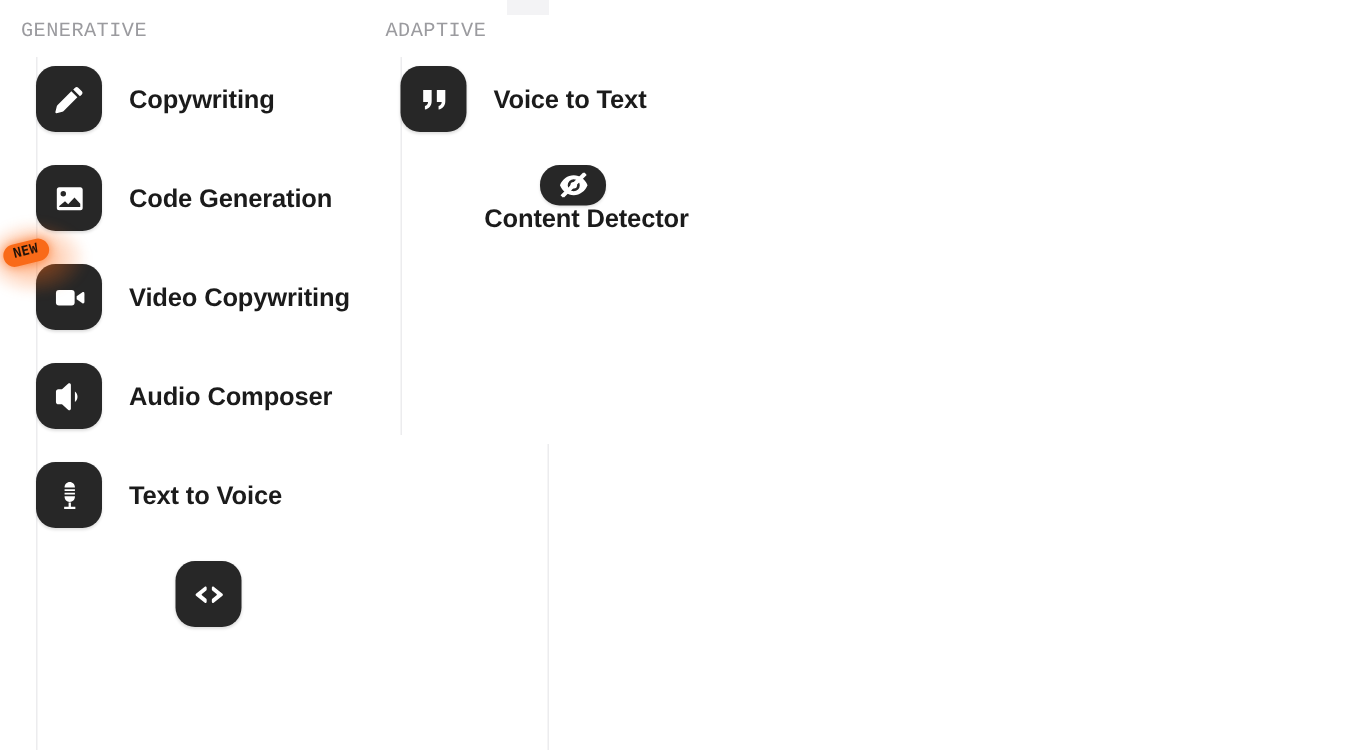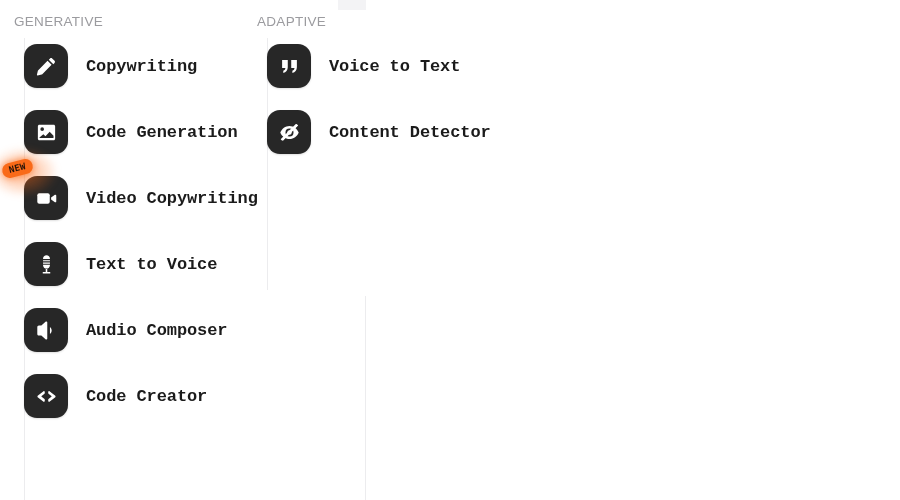"GENERATIVE" .section-header { font-family: Liberation Sans, sans-serif -> Liberation Mono, monospace }
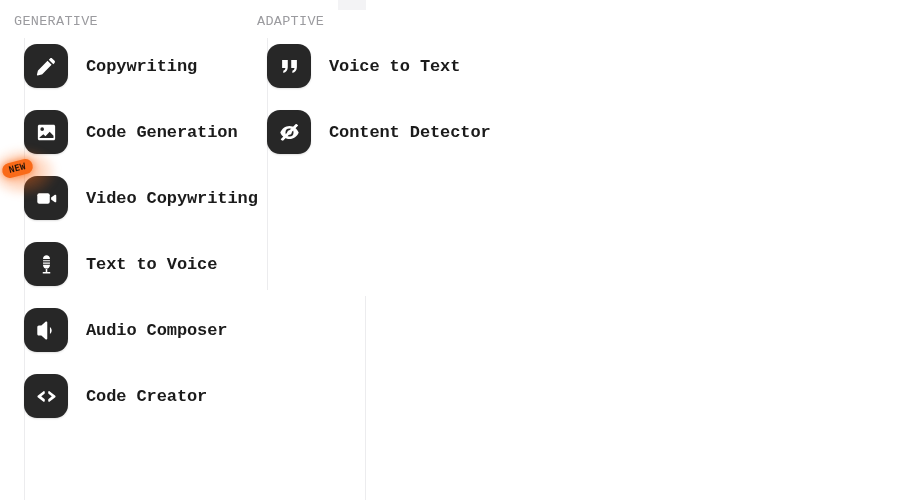"Copywriting" .label { font-family: Liberation Mono, monospace -> none }
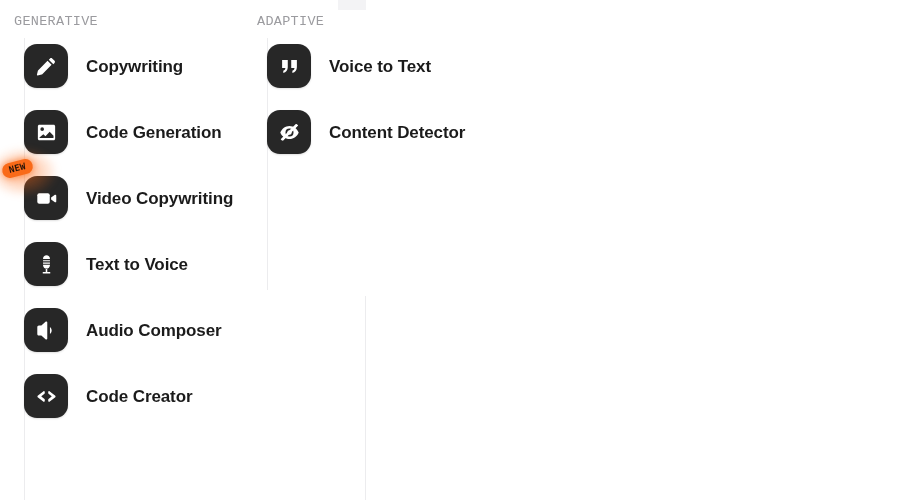"Content Detector" .menu-item:last-child { flex-direction: none -> column }
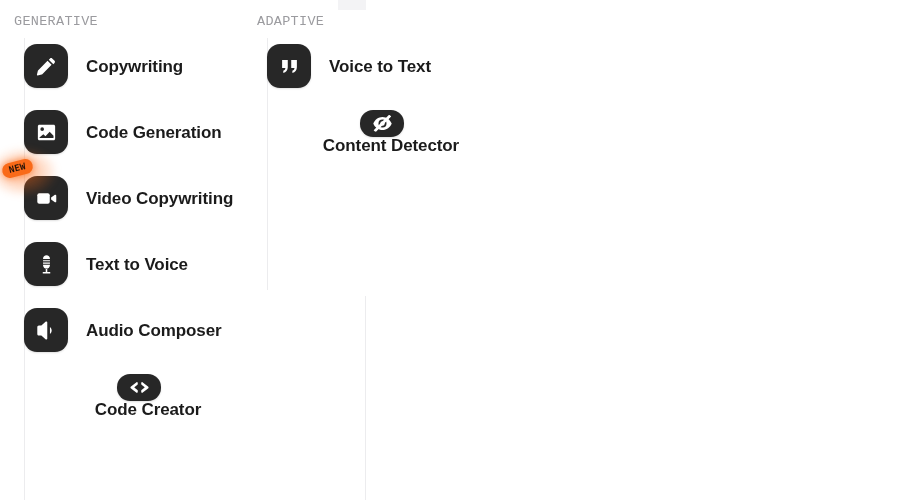"Text to Voice" div.menu-item { order: before "Audio Composer" -> after "Audio Composer" }
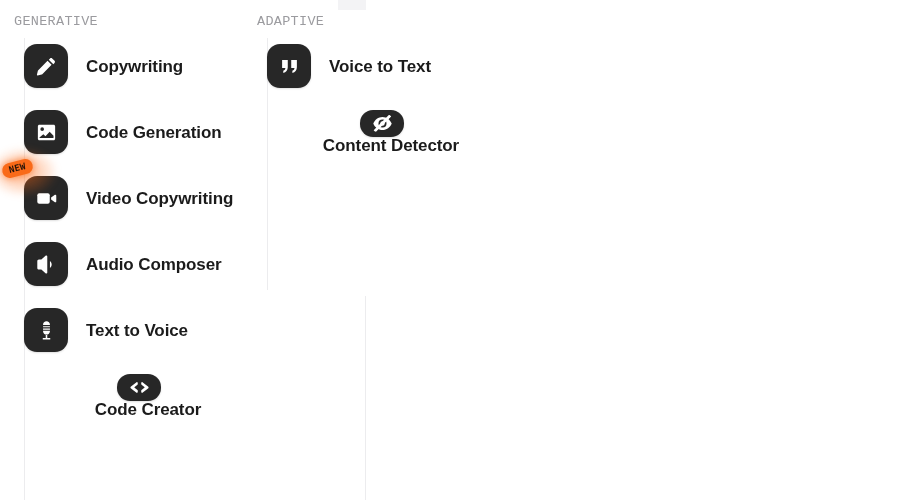"Code Creator" div.label { html: <div>Code Creator</div> -> none }
